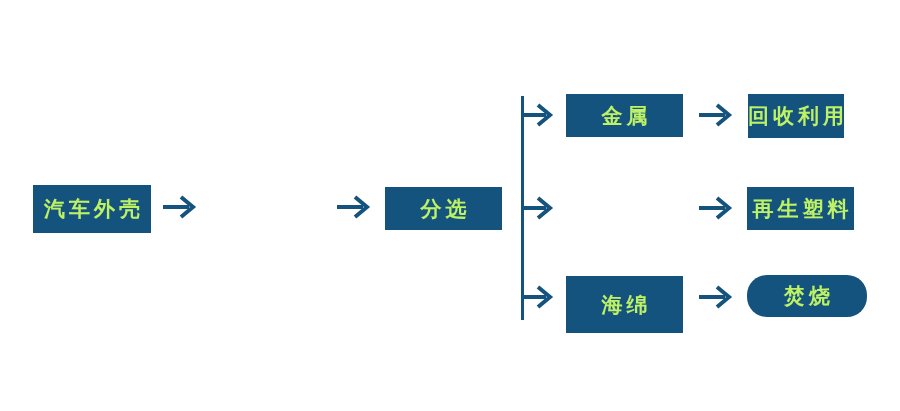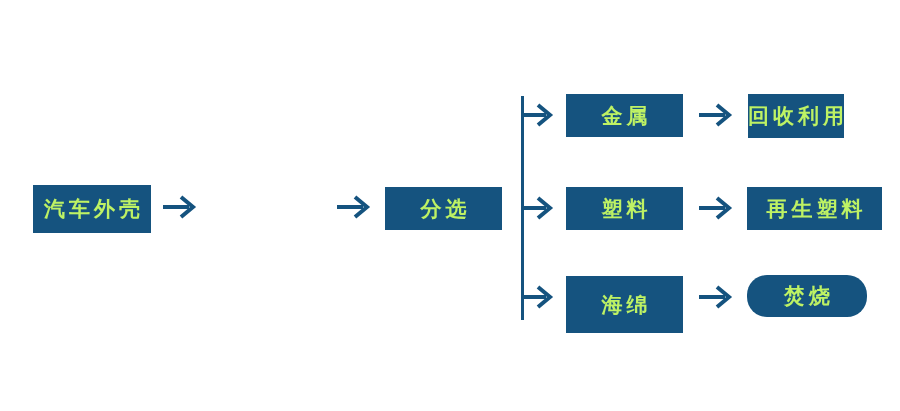"塑料" div.node { html: <div> <span>塑料</span> </div> -> none }
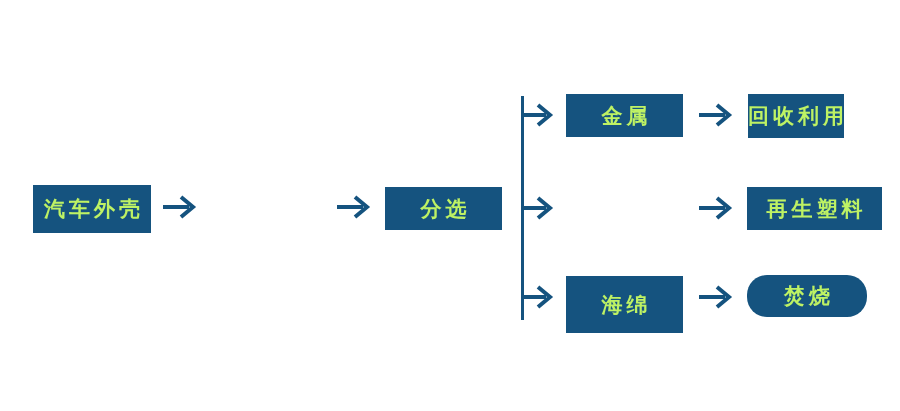"再生塑料" div.node { width: 135px -> 107px }
